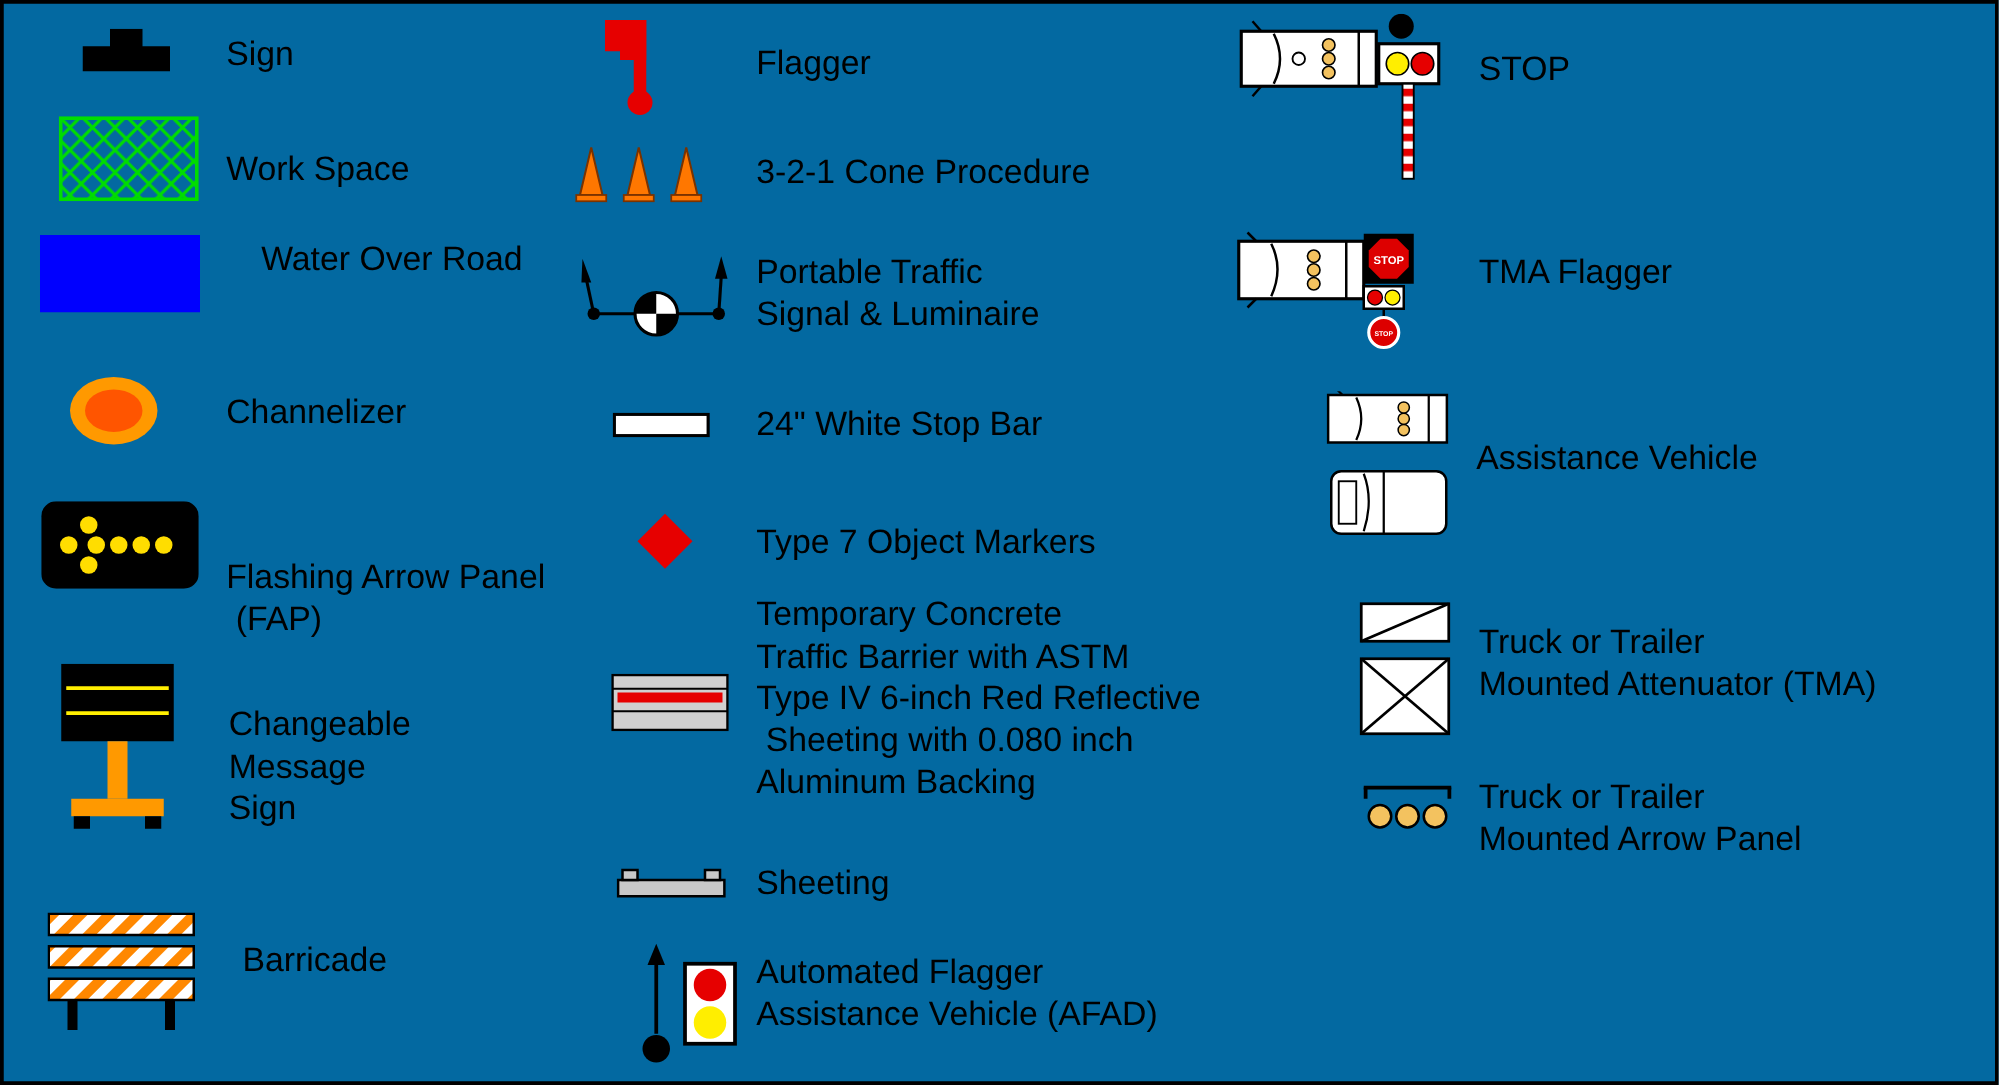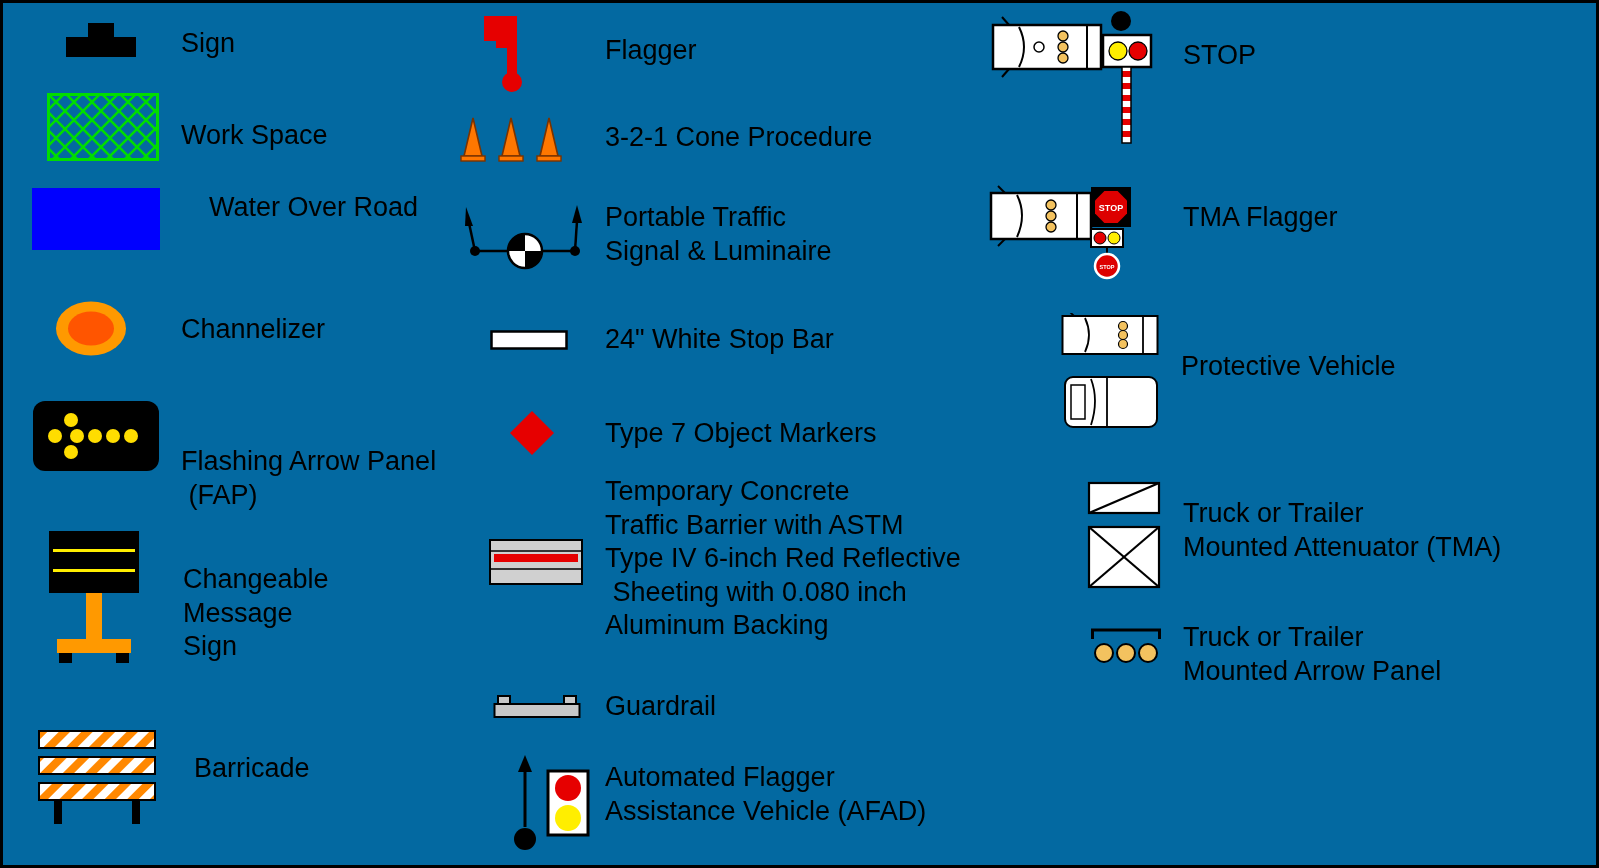"Protective Vehicle" div.label { text: Protective -> Assistance }
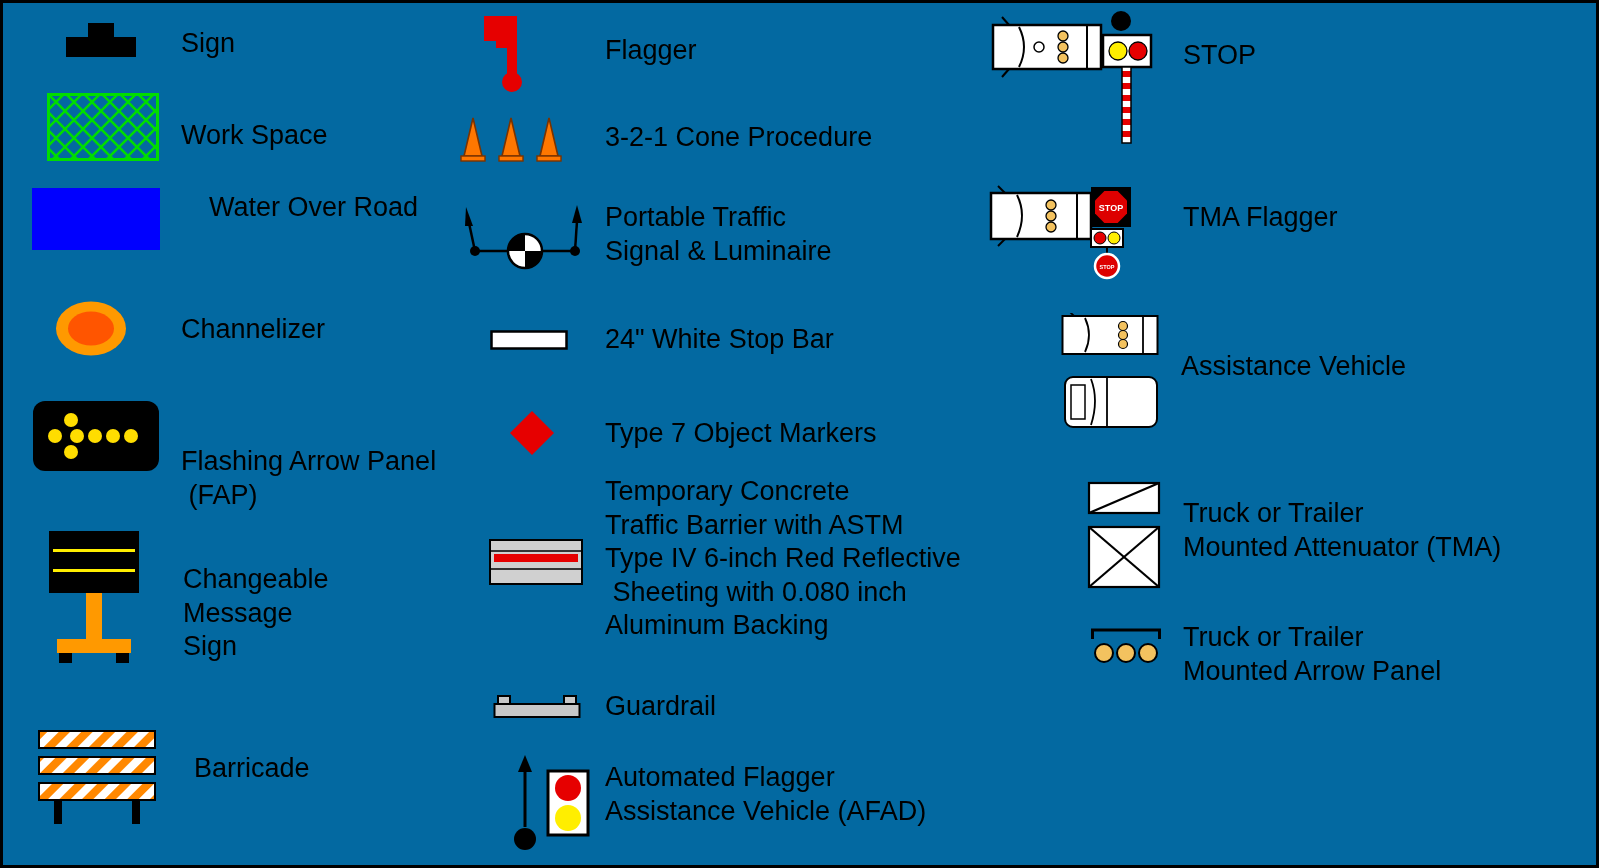"Guardrail" div.label { text: Guardrail -> Sheeting }
